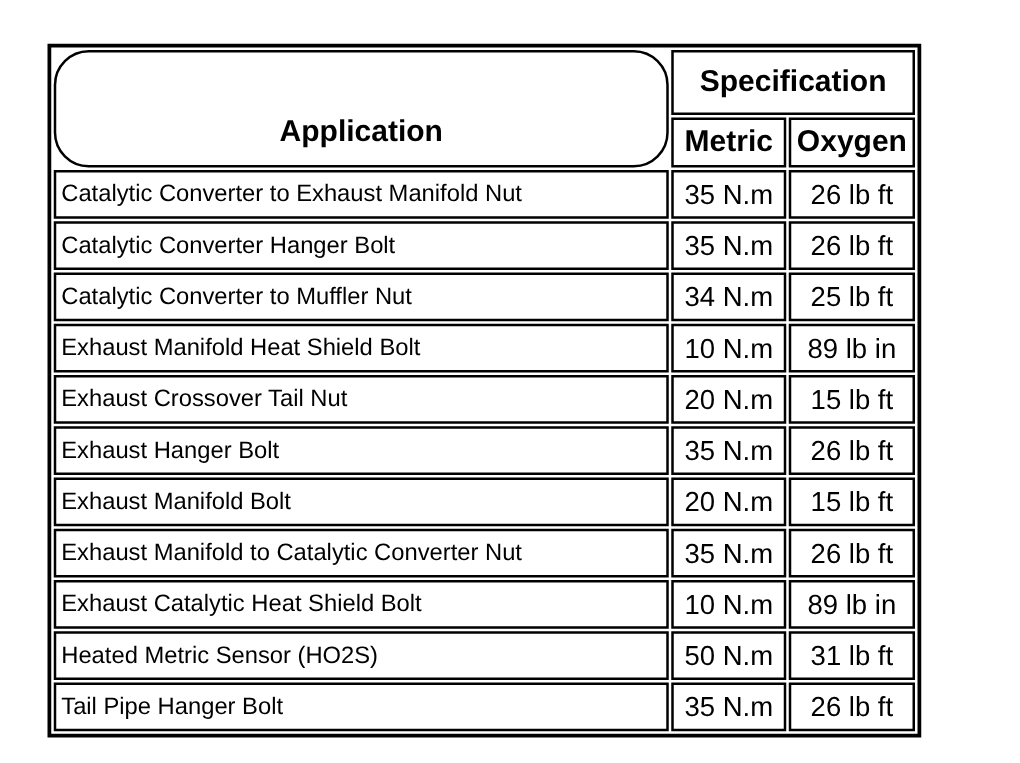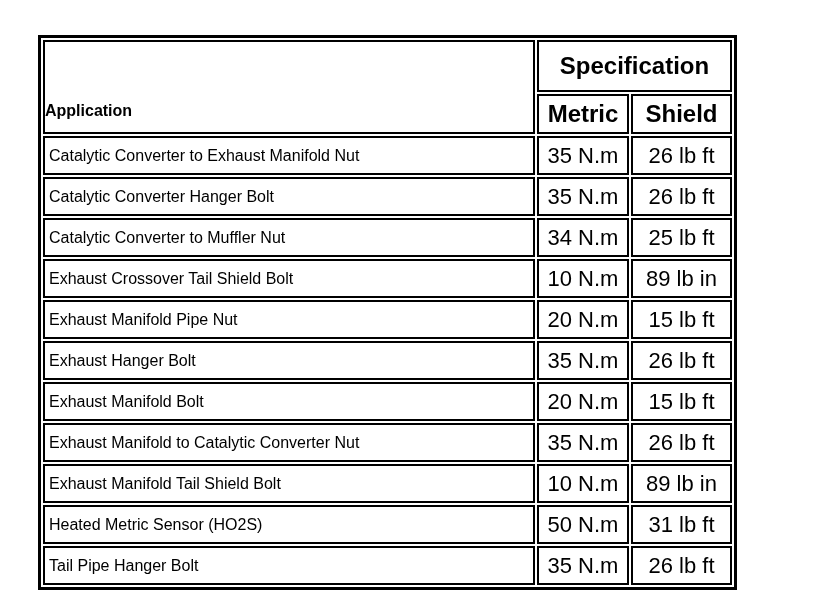"Application" td.hdr-app { border-radius: none -> 28px; font-size: 16px -> 24px; text-align: none -> center }
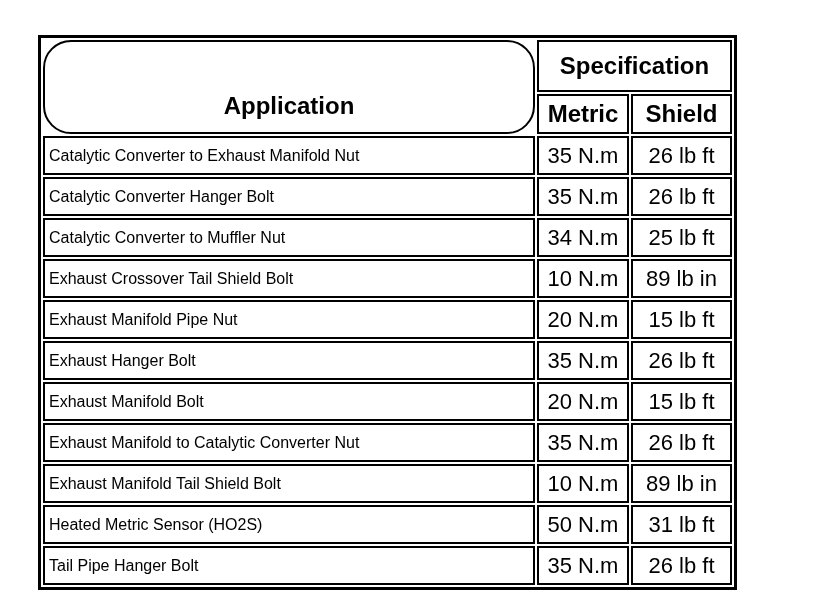"Shield" td.hdr-sub { text: Shield -> Oxygen }
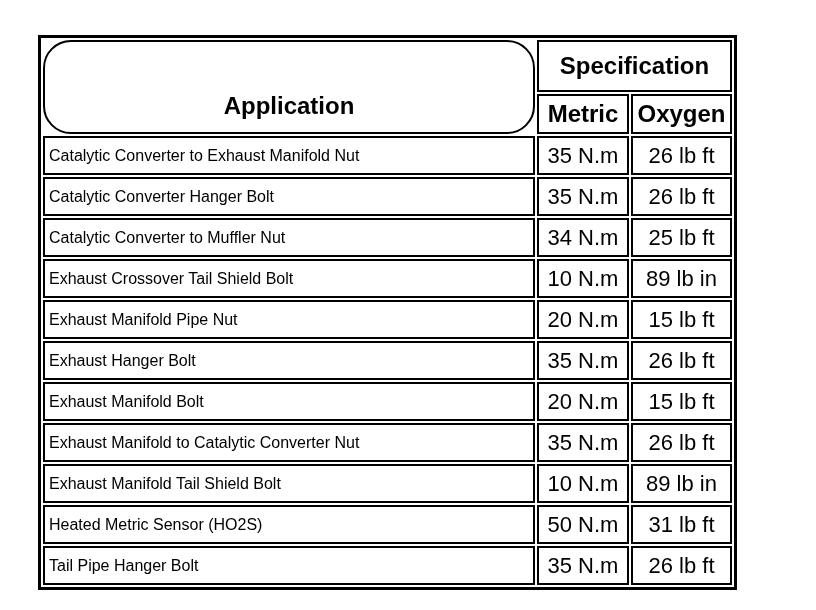"Catalytic Converter to Exhaust Manifold" td.app-cell { font-size: 16px -> 19px }
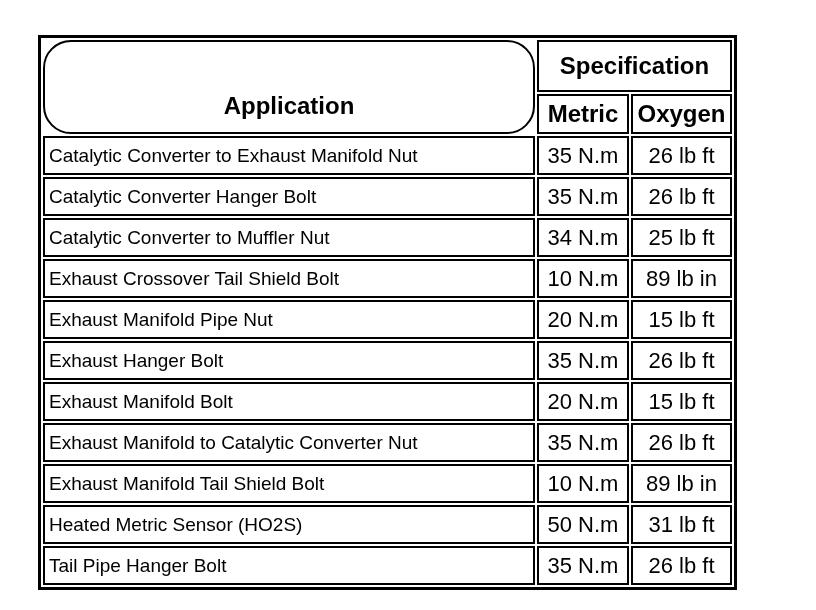"Exhaust Crossover Tail Shield Bolt" td.app-cell { text: Crossover Tail -> Manifold Heat }
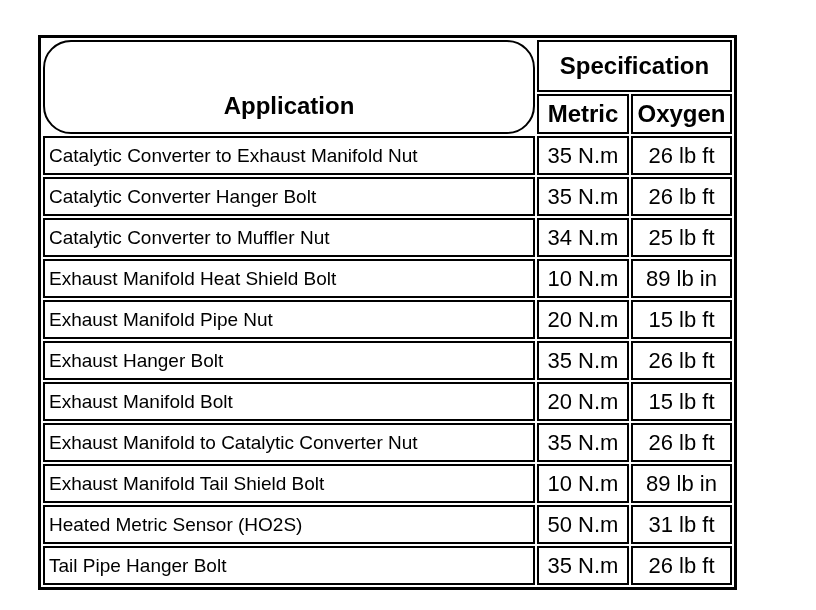"Exhaust Manifold Pipe Nut" td.app-cell { text: Manifold Pipe -> Crossover Tail }
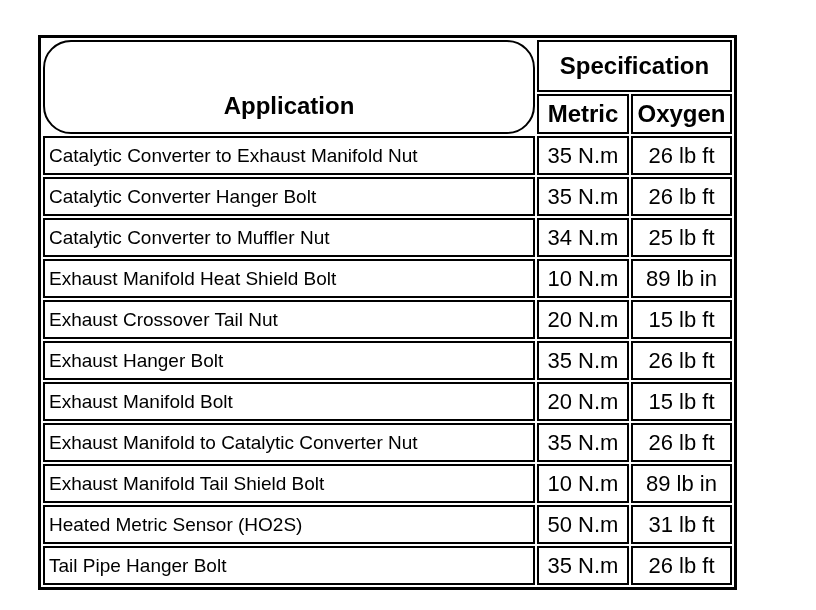"Exhaust Manifold Tail Shield Bolt" td.app-cell { text: Manifold Tail -> Catalytic Heat }
